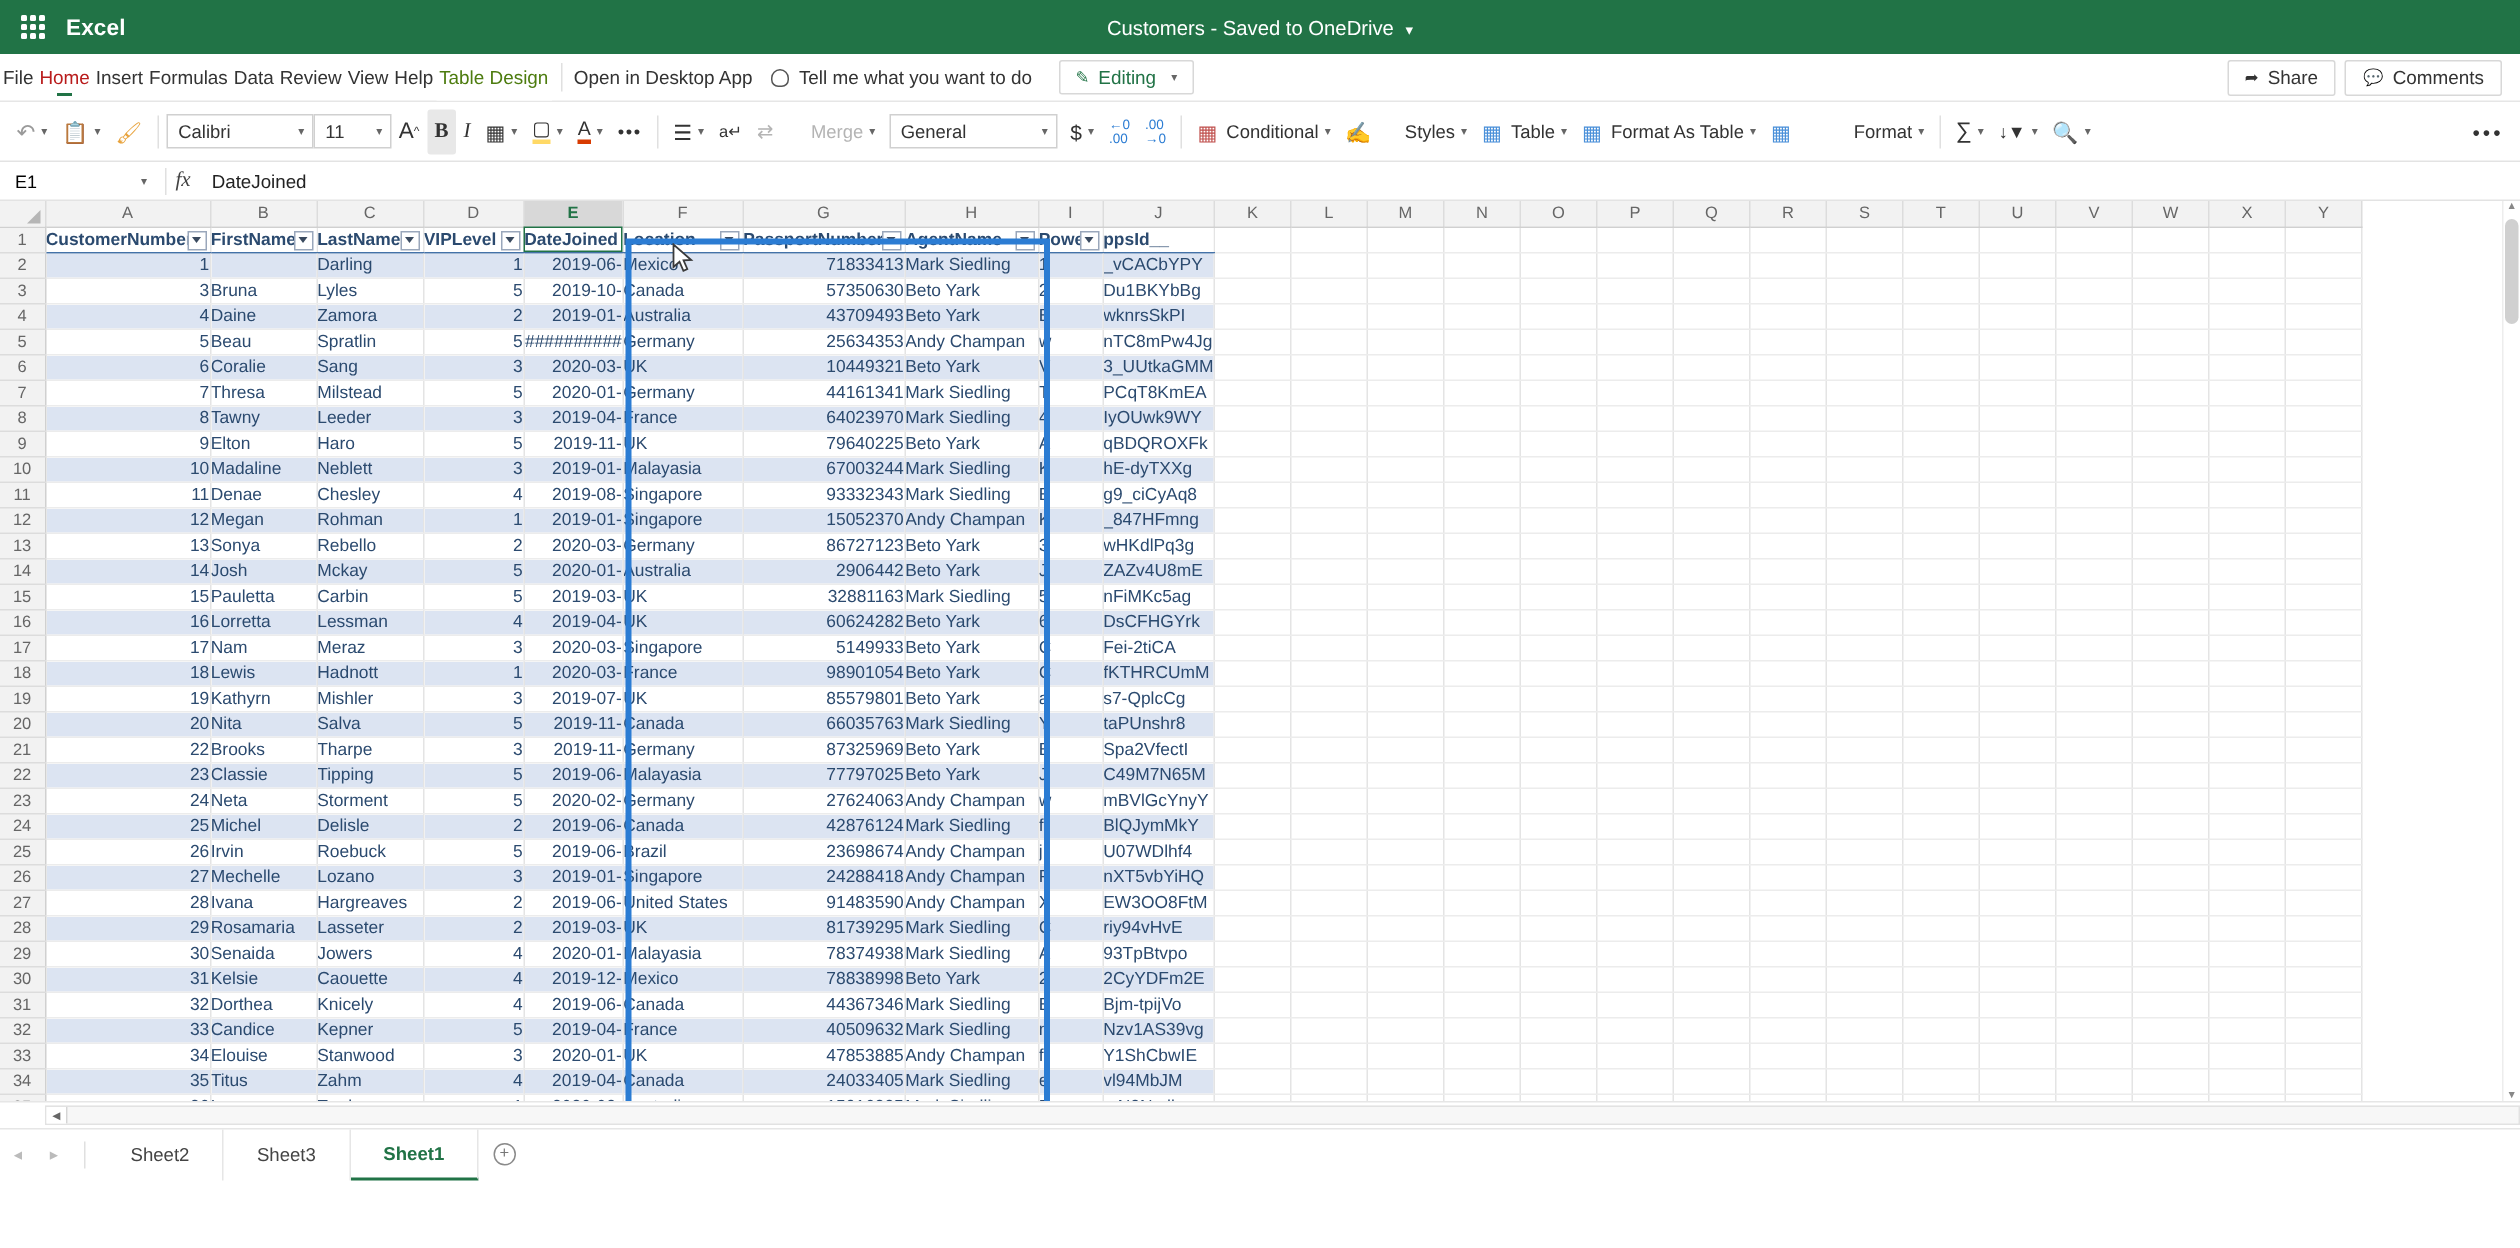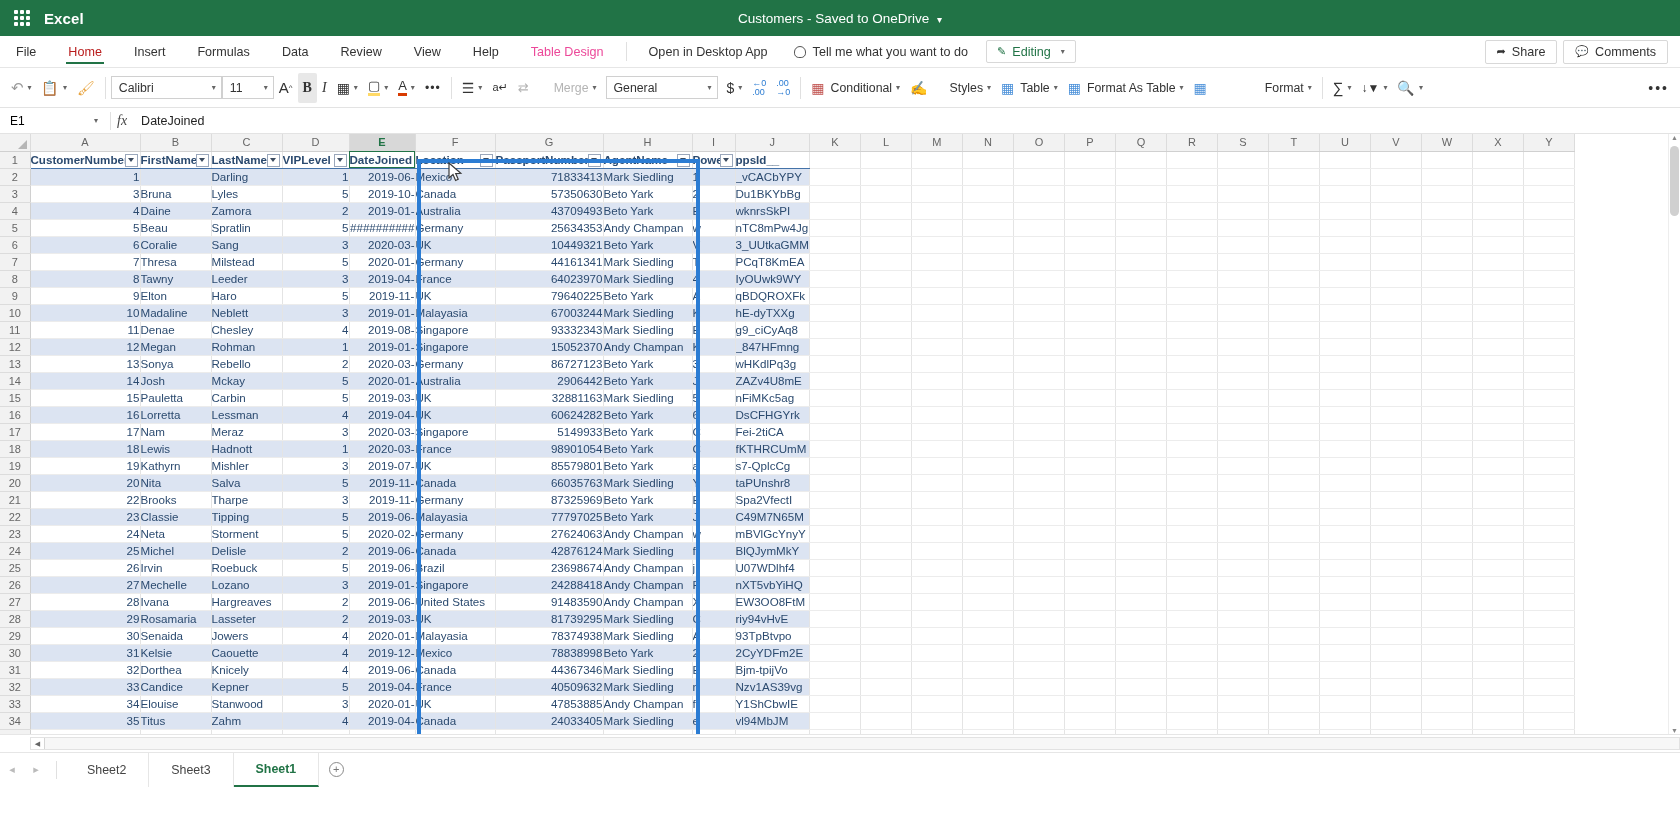"File" .menu-item { padding: 0 16px -> 0 2px }
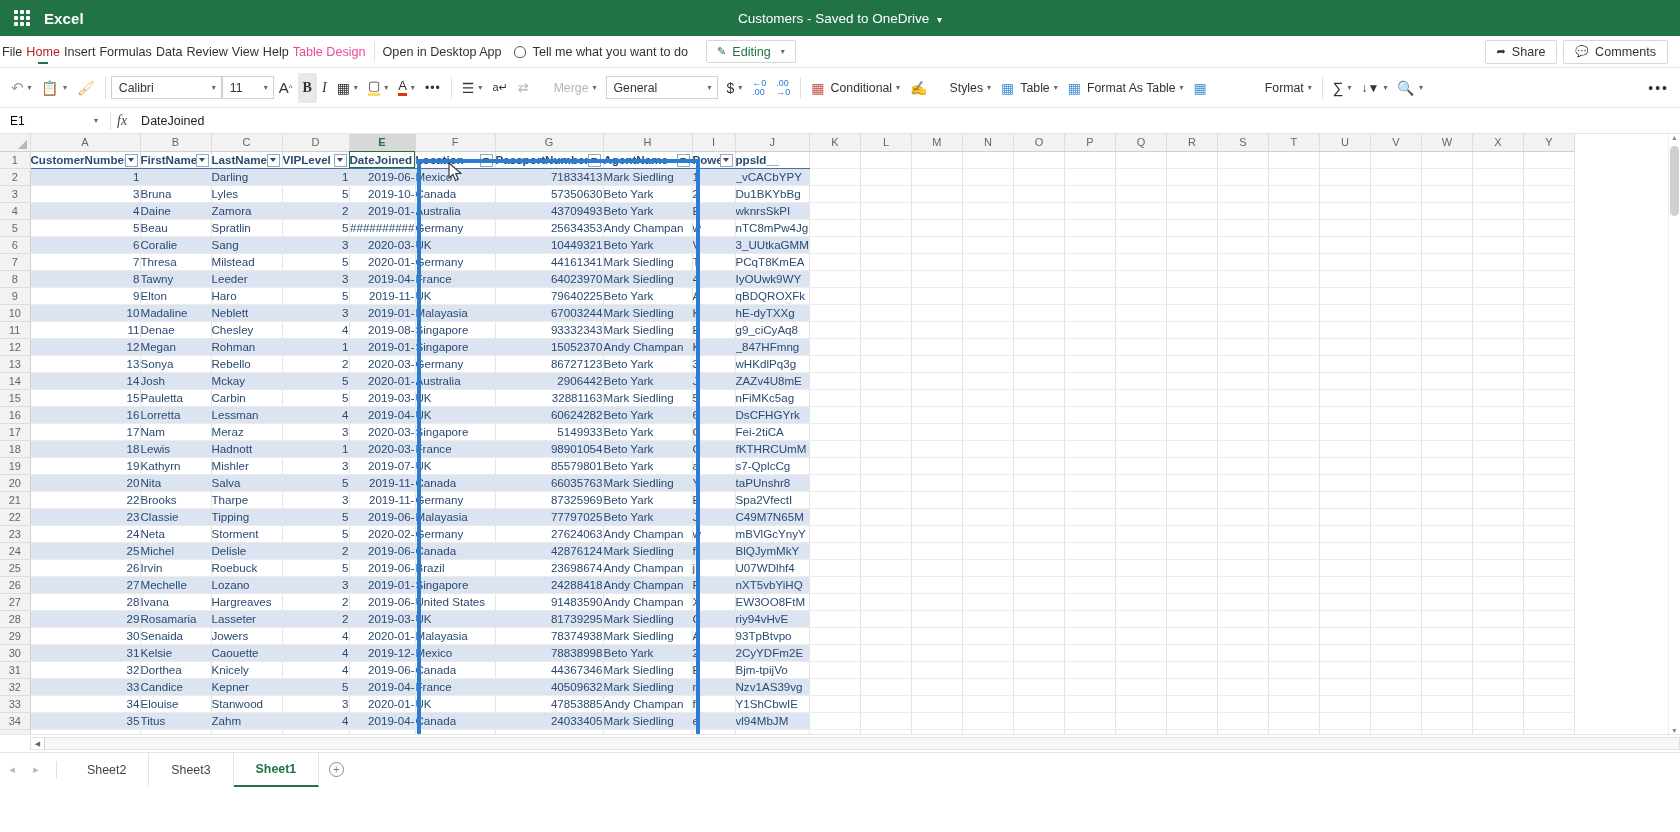"Table Design" .menu-item.tabdesign { color: #ec4899 -> #4d7c0f }
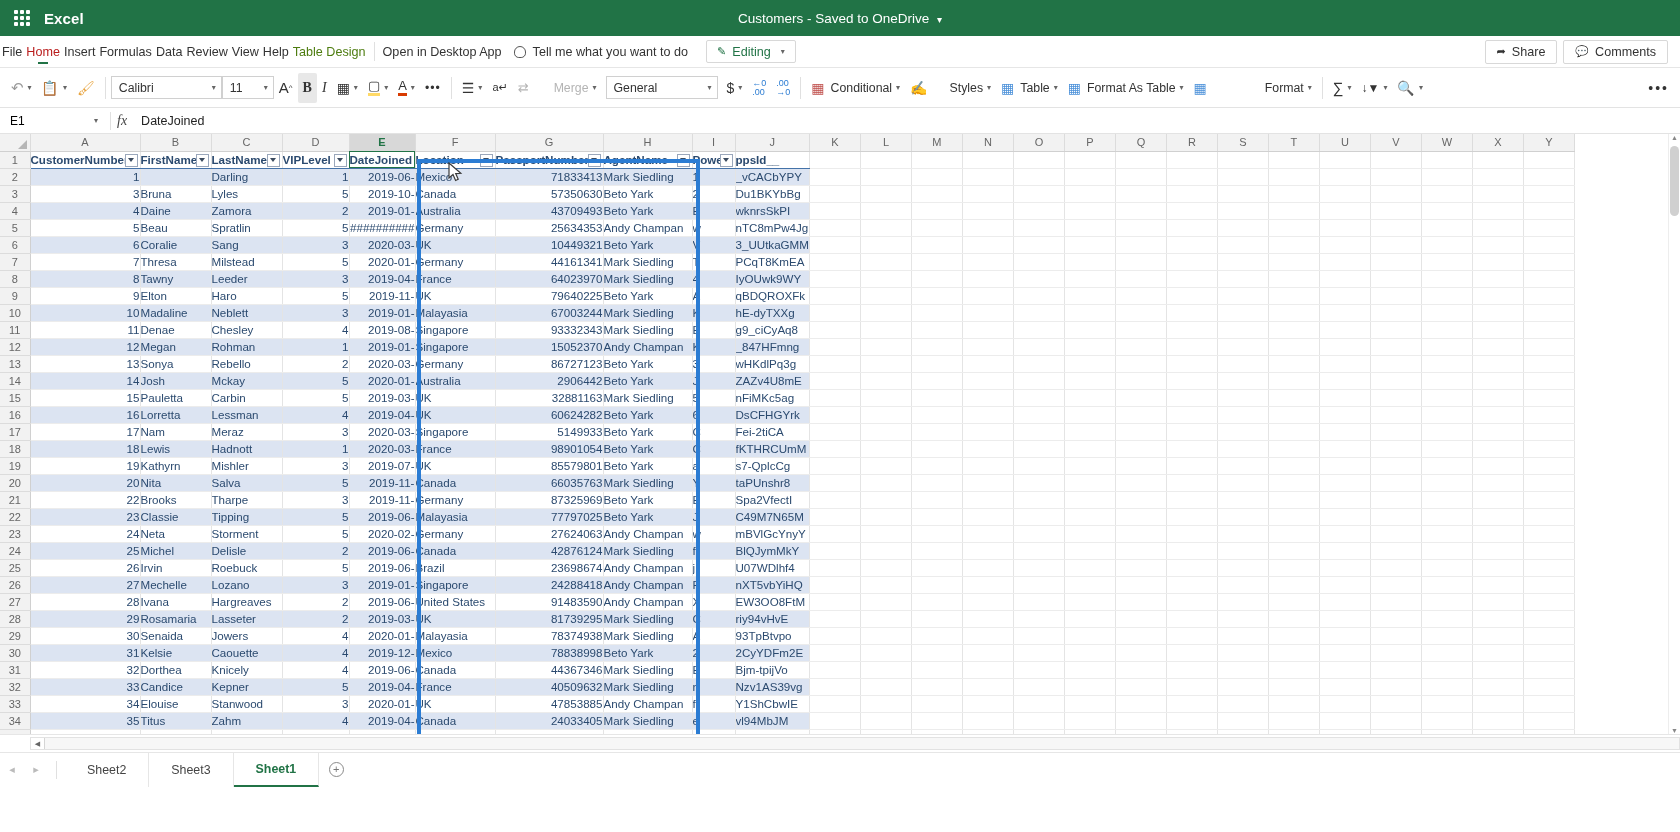"Calibri" .font-combo { width: 111px -> 98px }
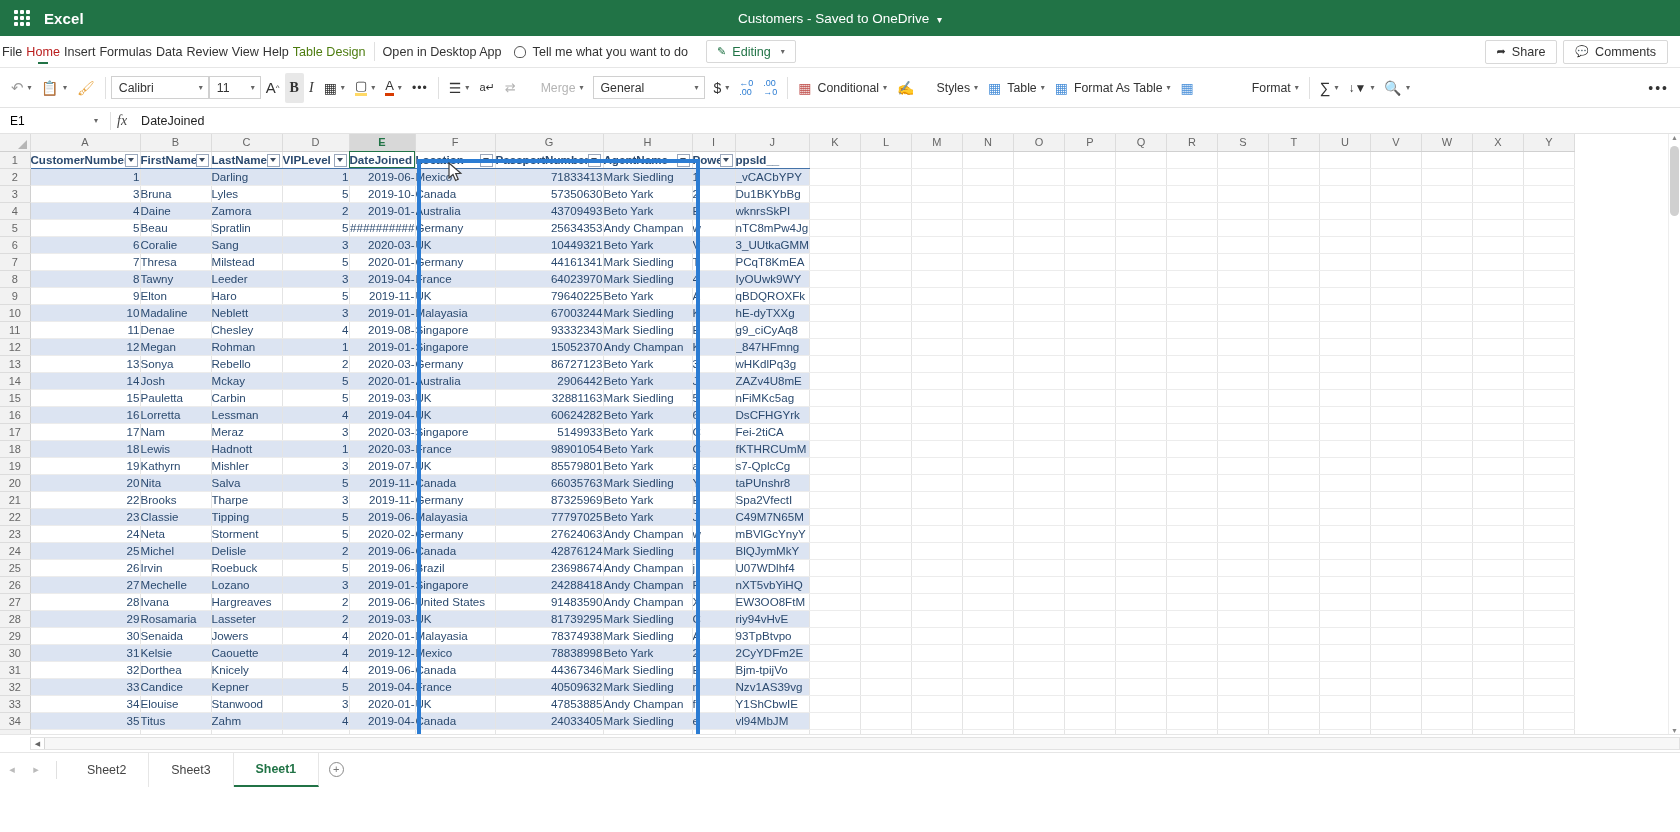"Format" span { margin-left: 22px -> 6px }
